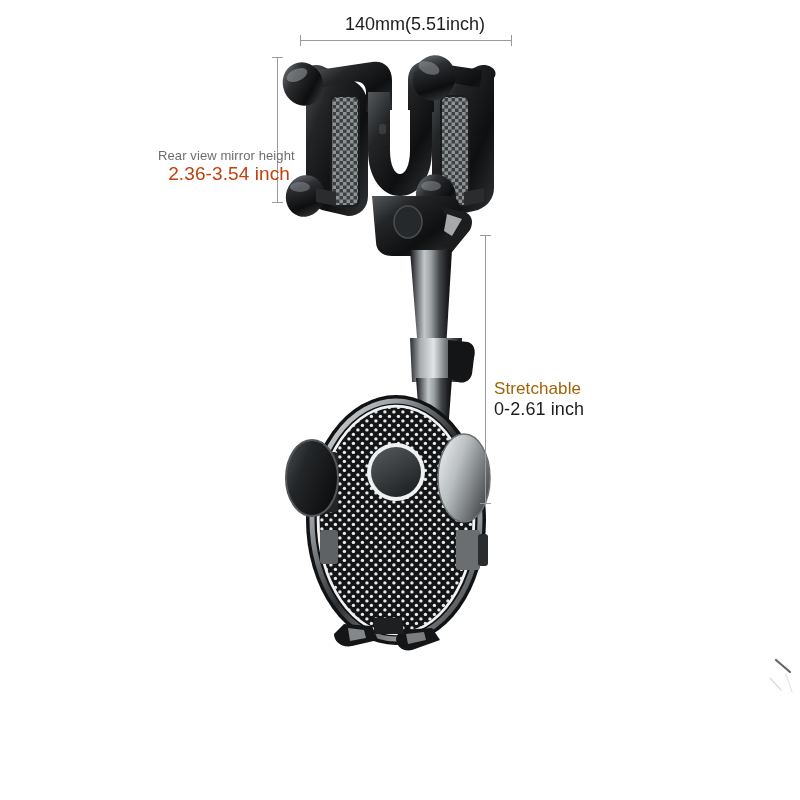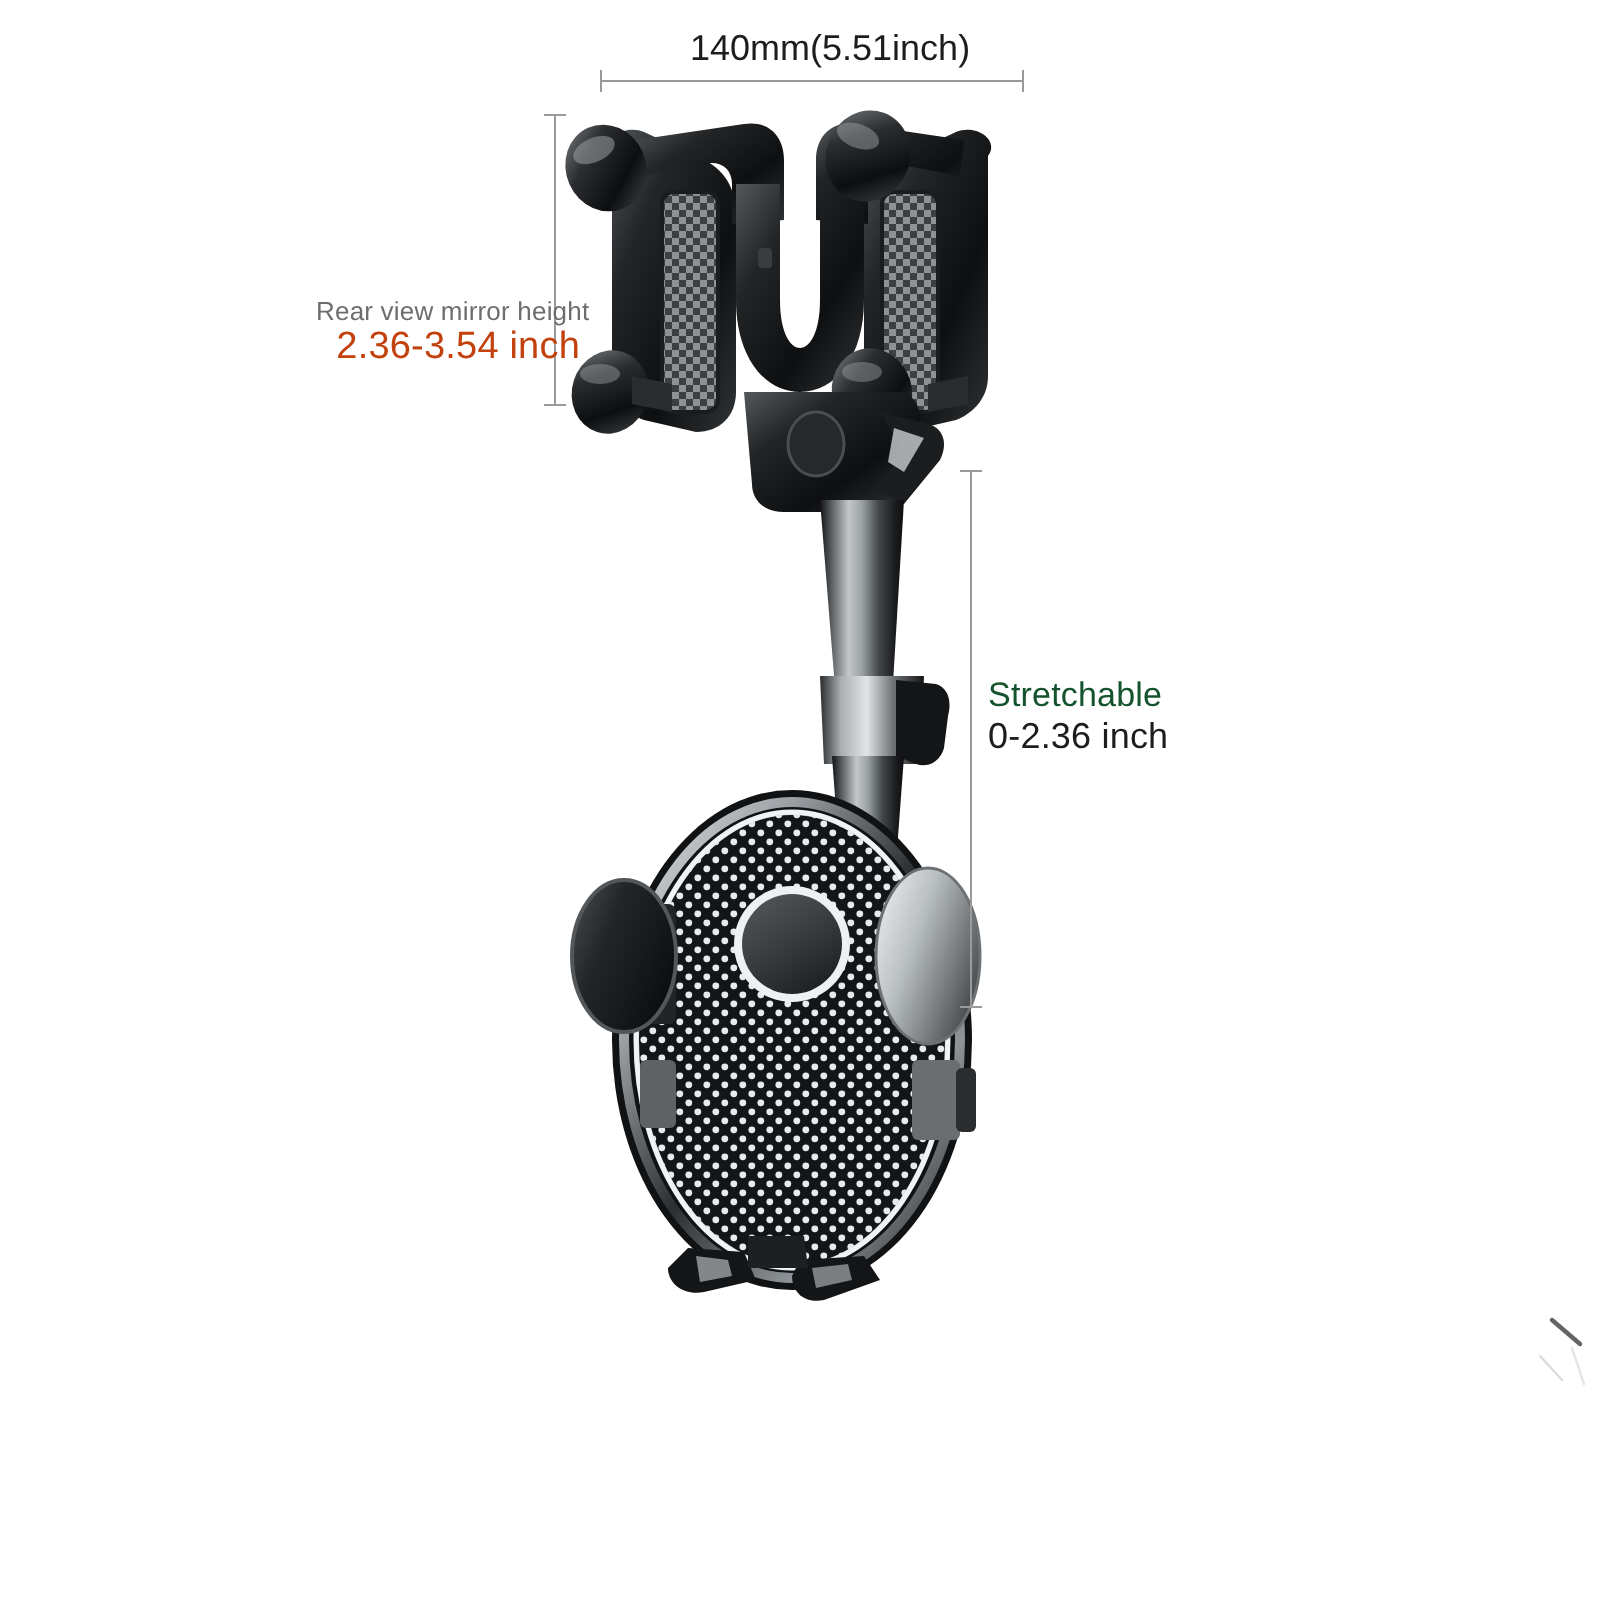"Stretchable" .anno-mid { color: #14532d -> #a16207; margin-top: none -> 41px }
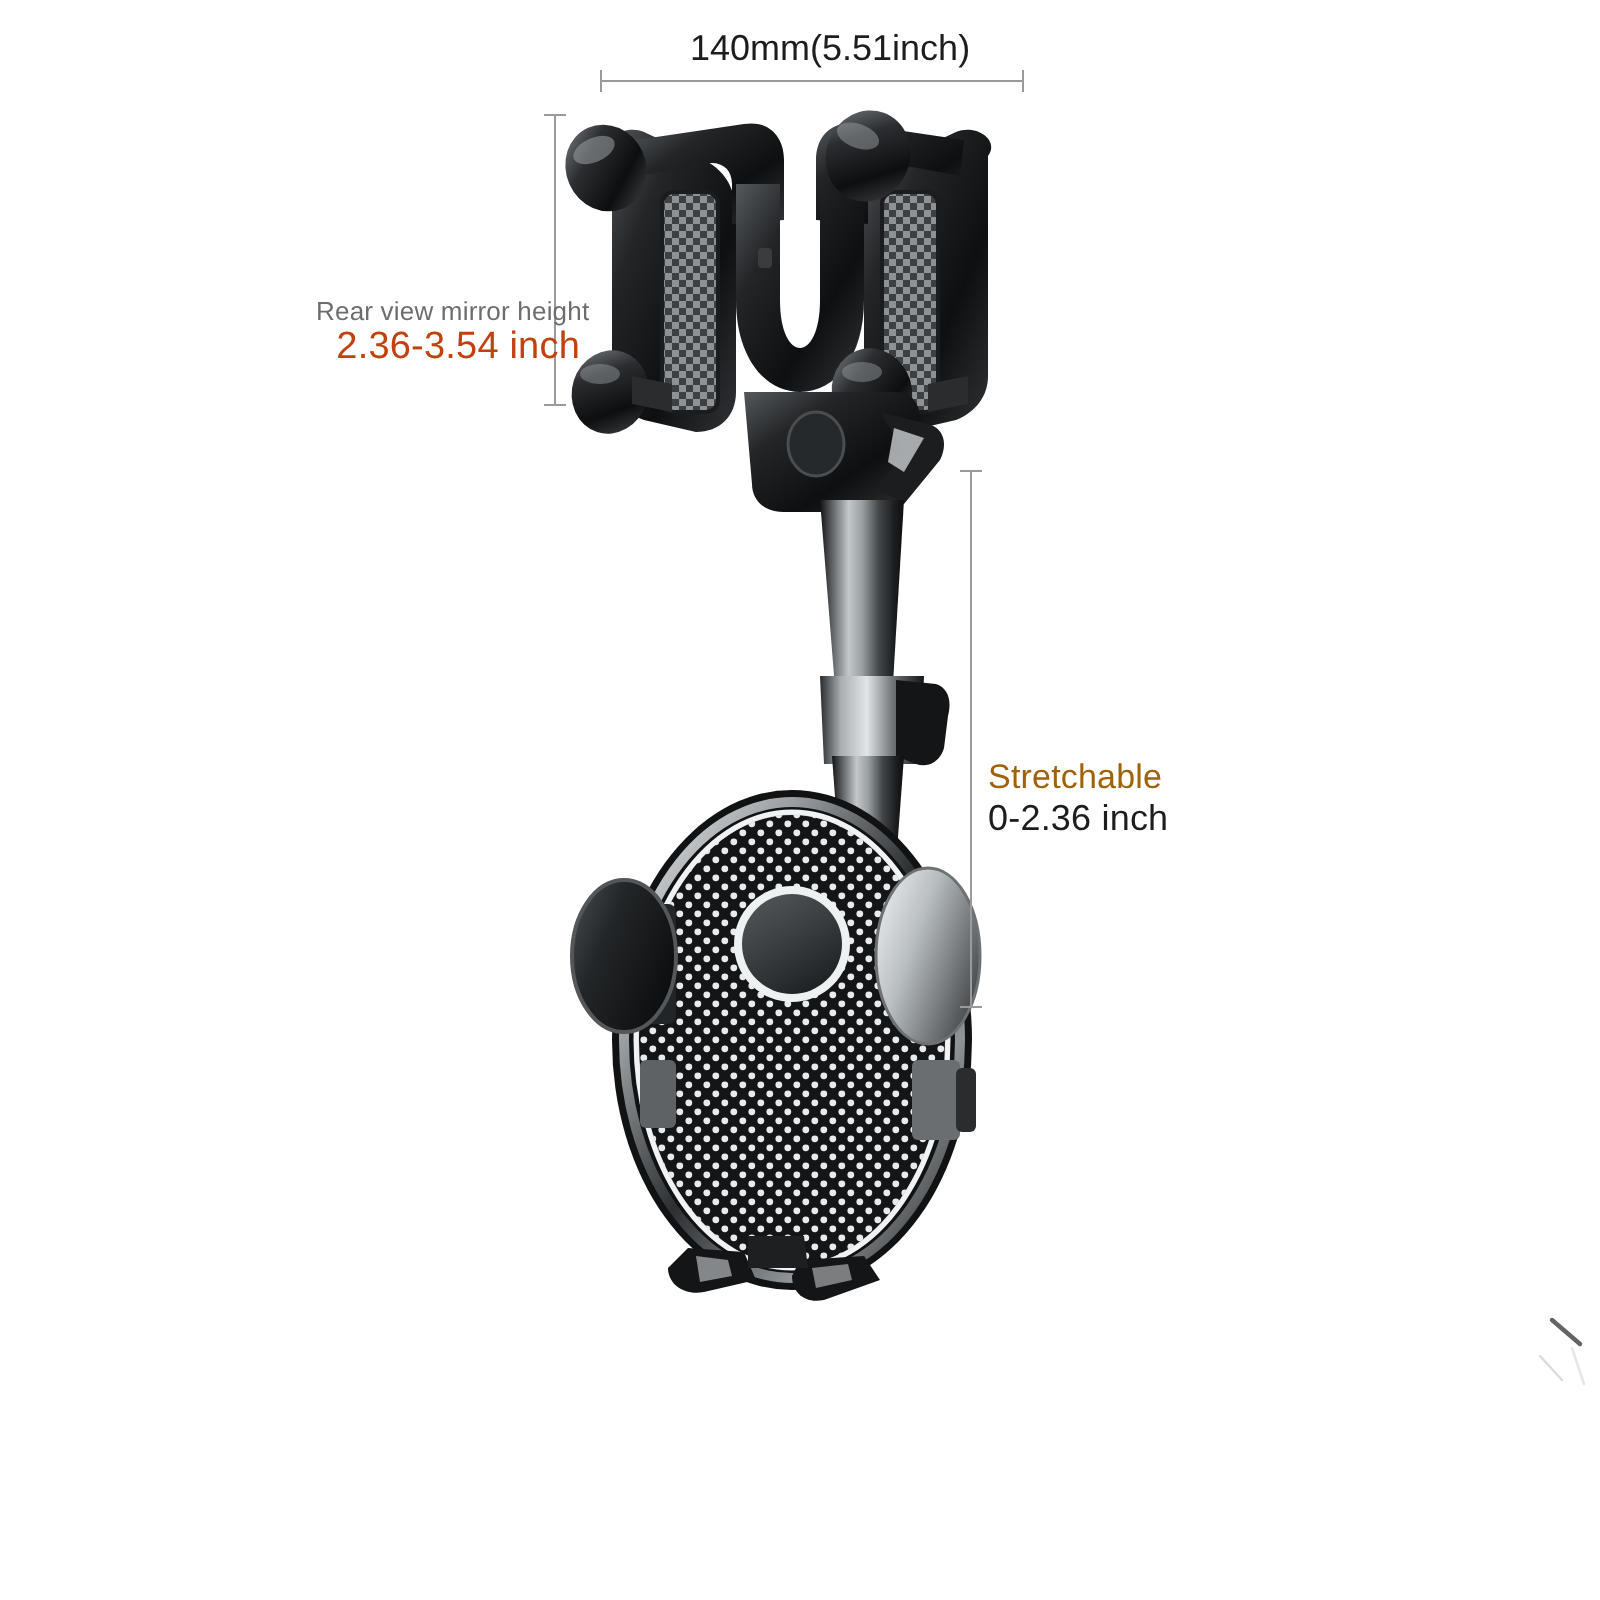"0-2.36 inch" span.anno-big2 { text: 0-2.36 -> 0-2.61 }
